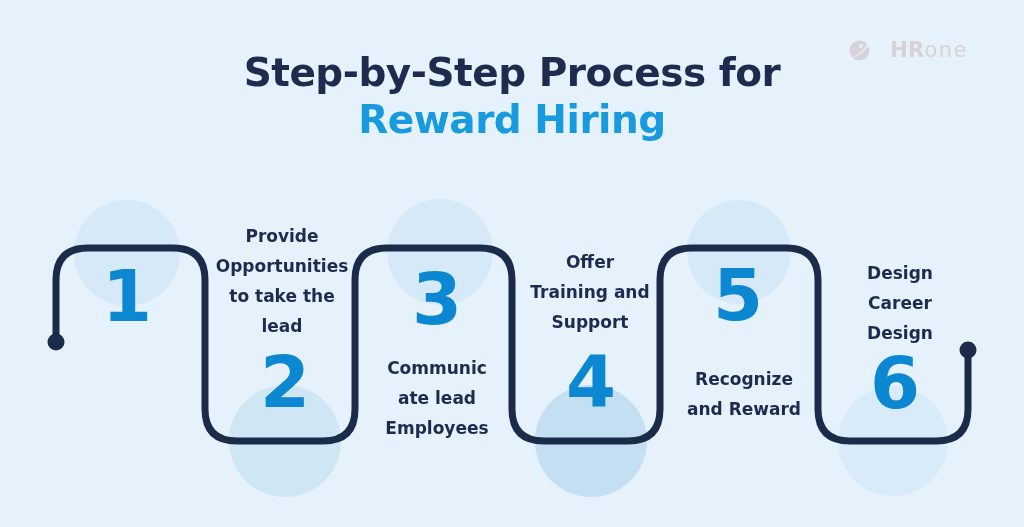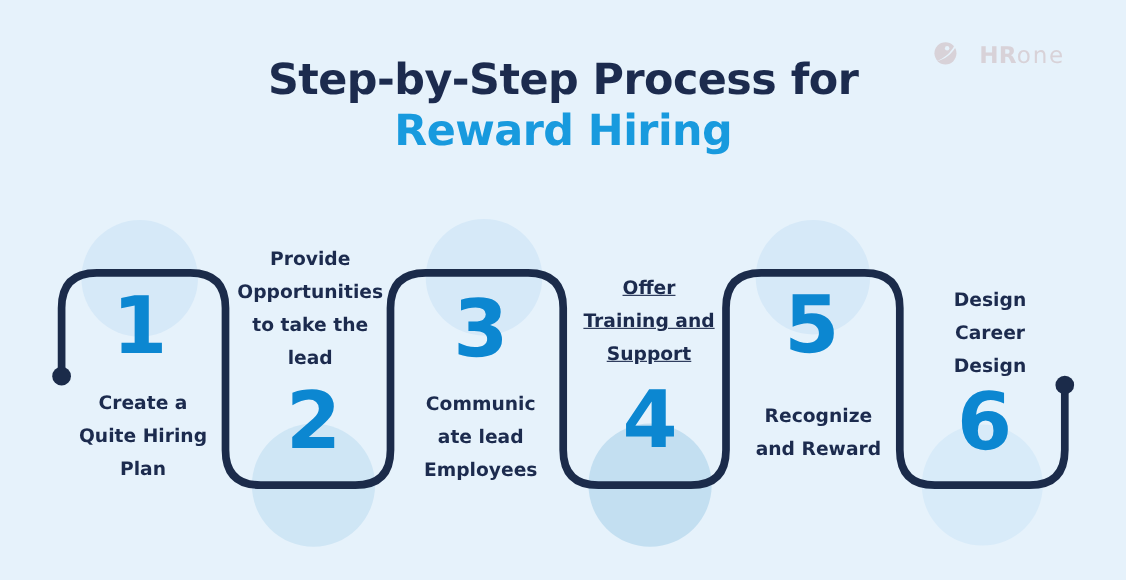"HRone" .logo { align-items: flex-start -> center }
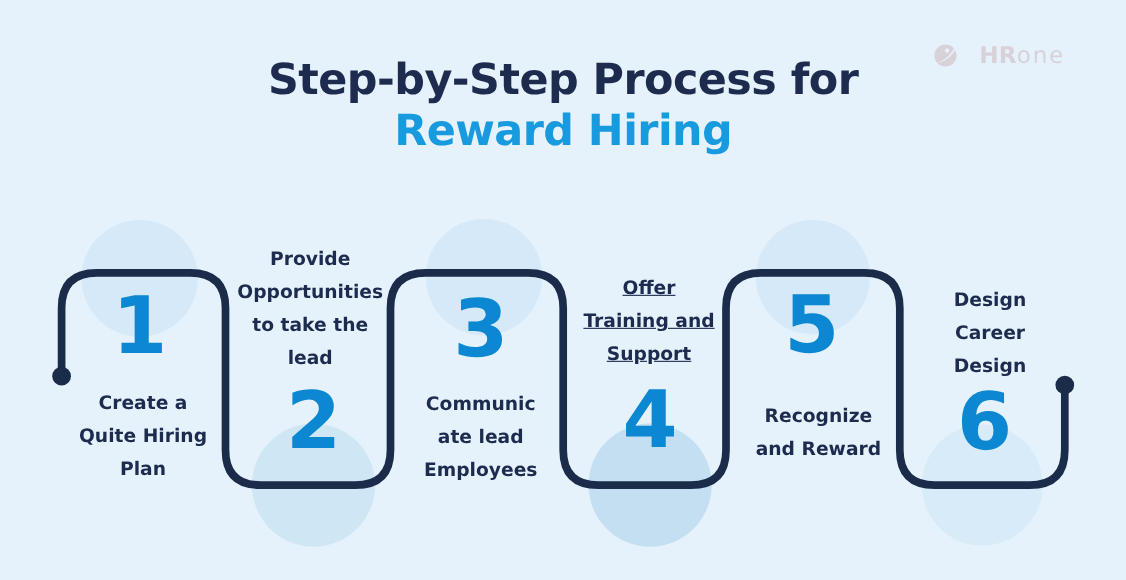"Offer" #l4 { text-decoration: underline -> none }
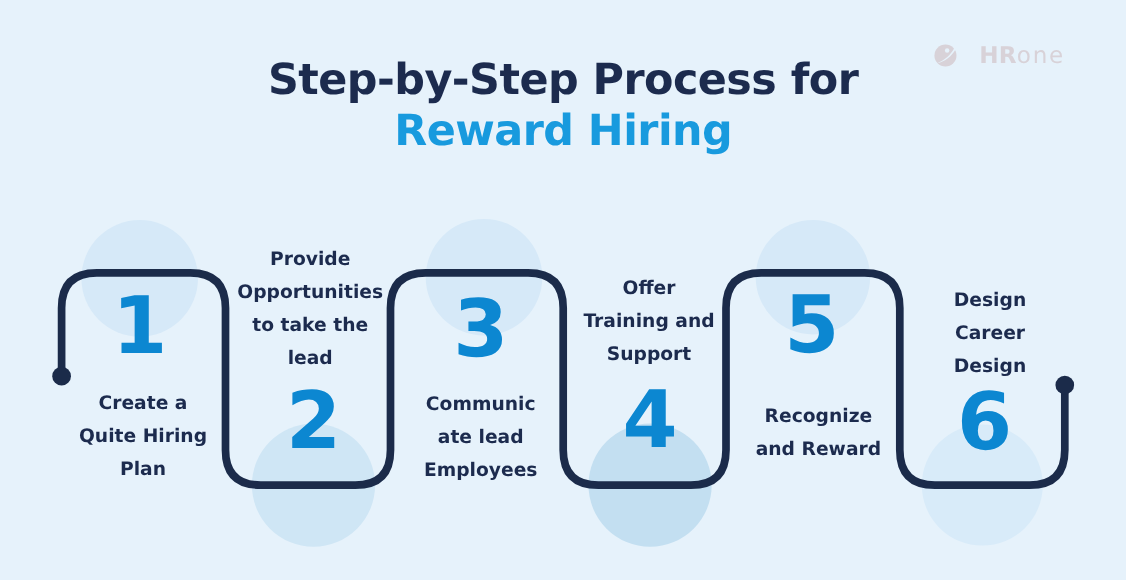"Create a" div.step-label { html: <div>Create a Quite Hiring Plan</div> -> none }
